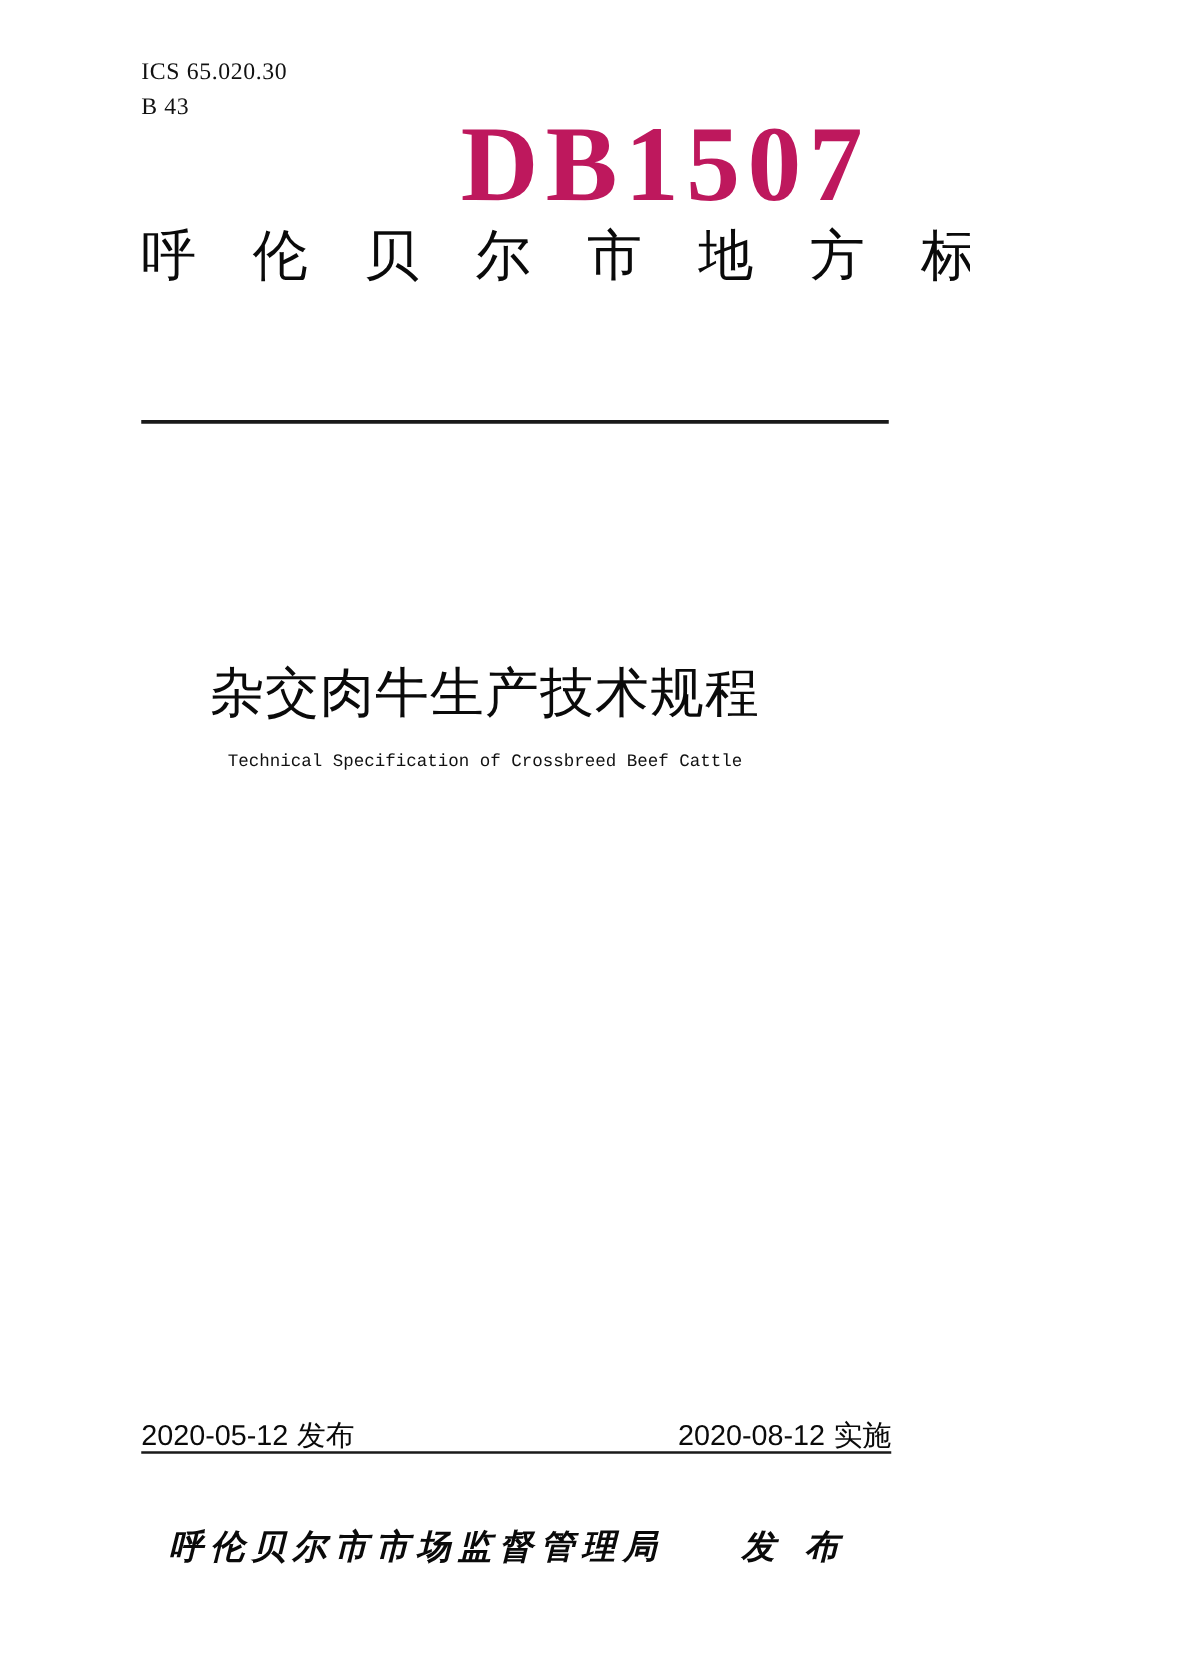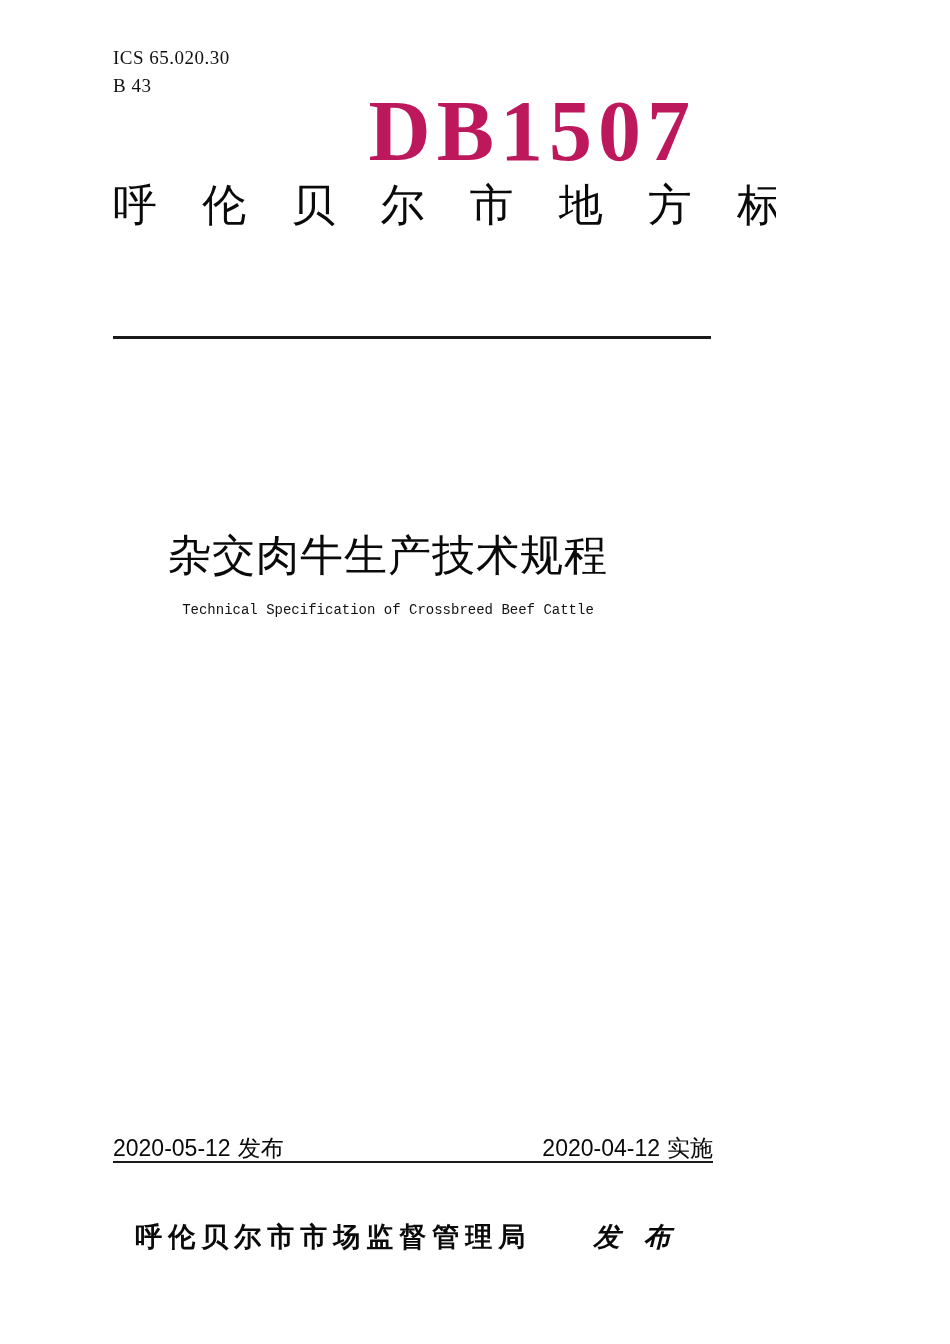"2020-04-12" span { text: 2020-04-12 -> 2020-08-12 }
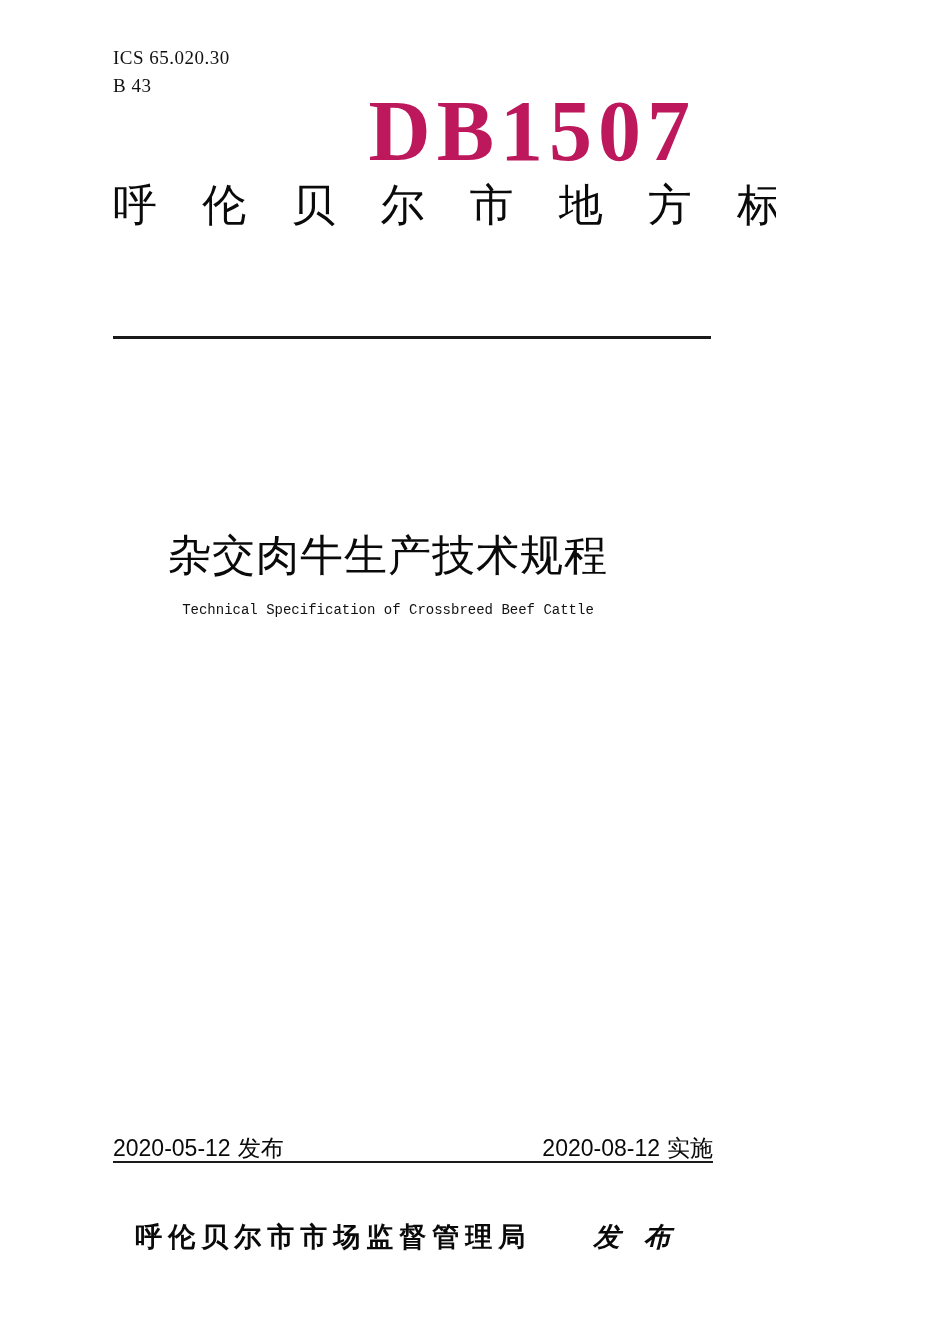"呼伦贝尔市市场监督管理局" .publisher-name { font-style: none -> italic }
